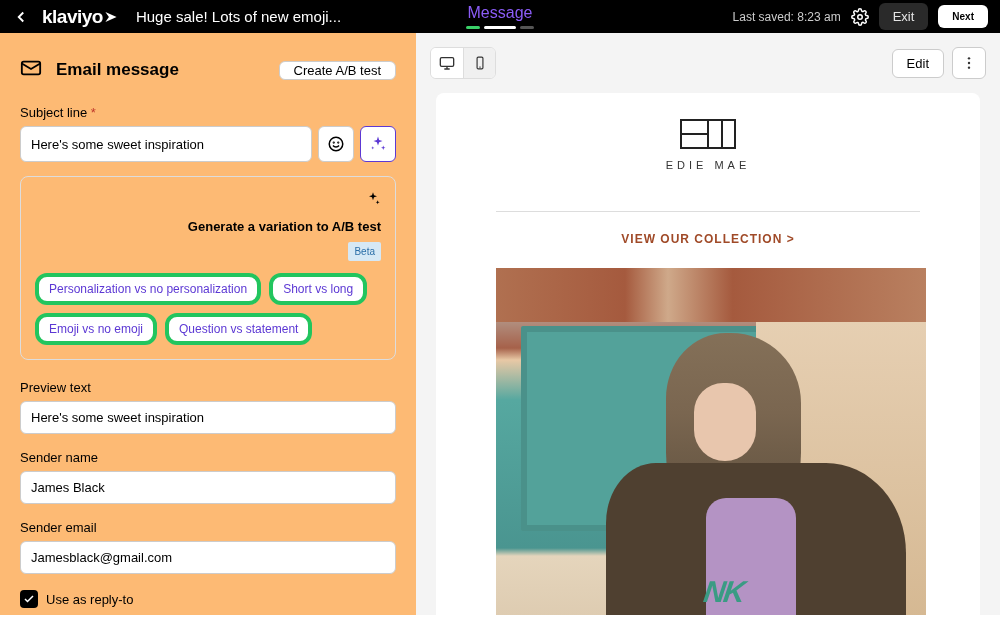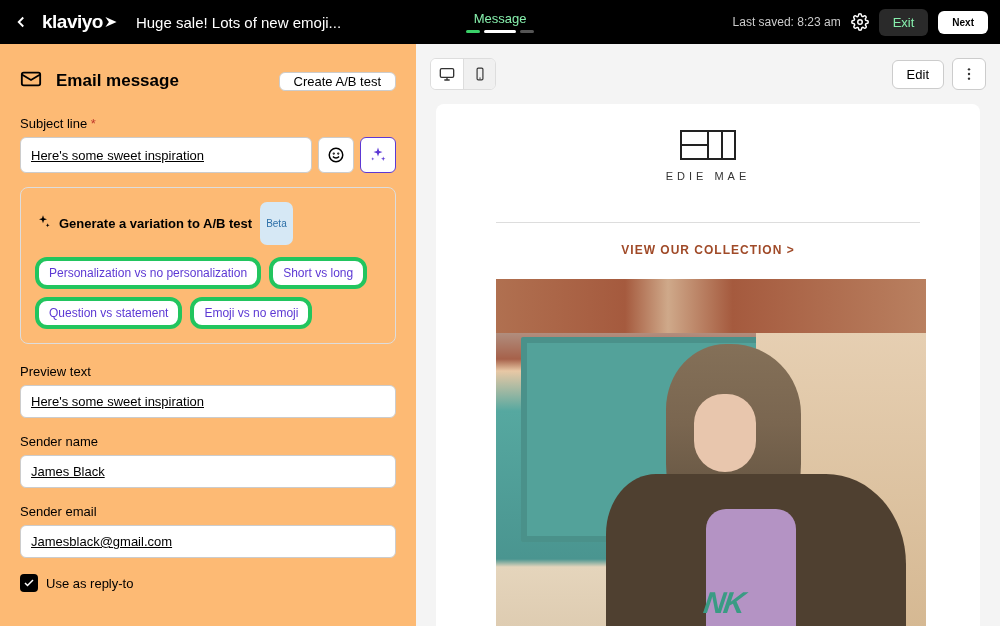"klaviyo" .topbar { height: 44px -> 33px }
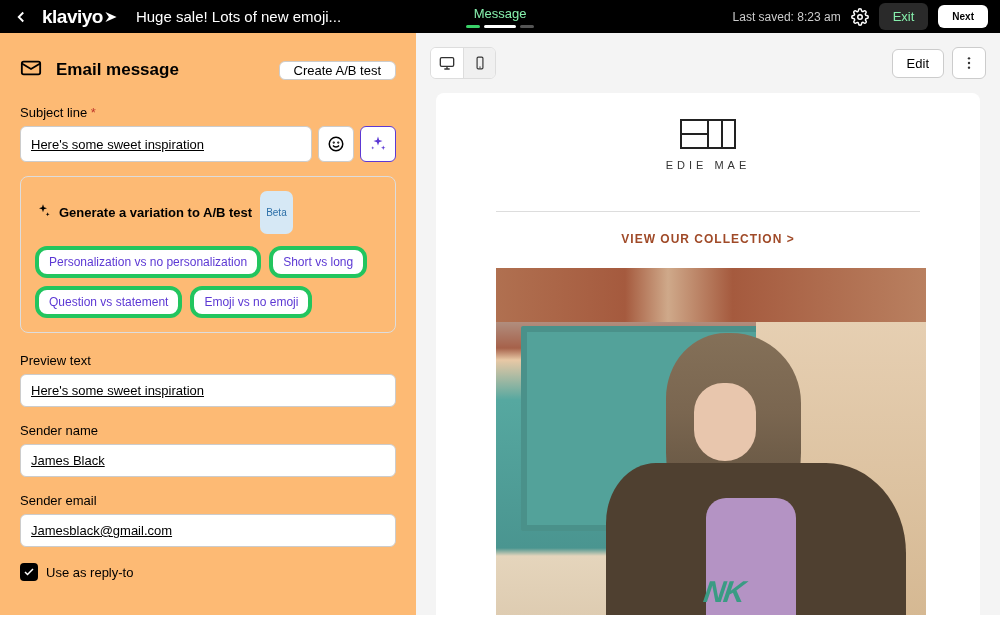"Message" .step-label { color: #86efac -> #8b5cf6; font-size: 13px -> 16px }
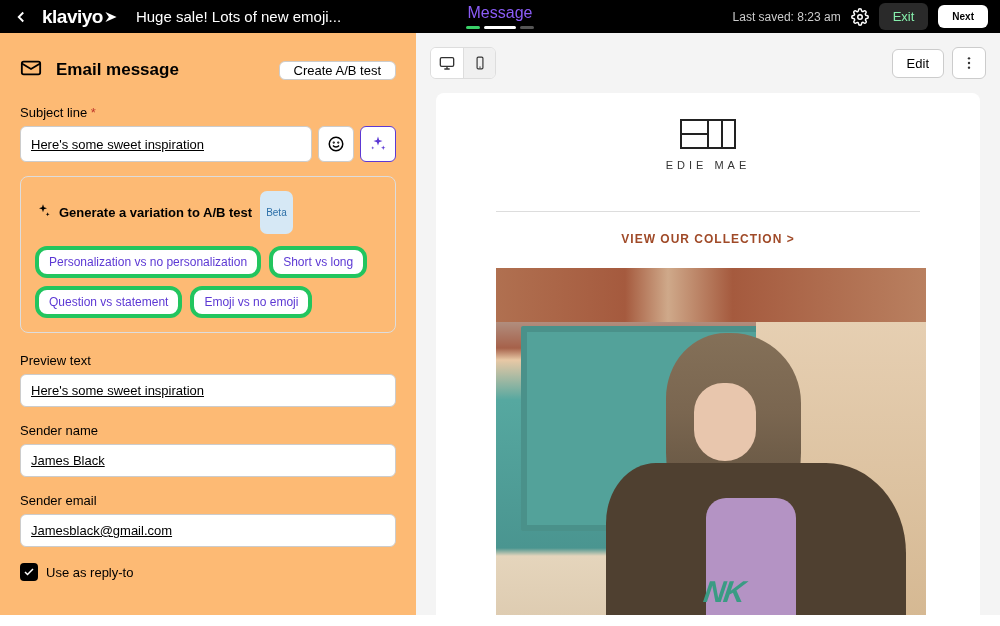"Exit" .btn-exit { color: #86efac -> #e5e5e5 }
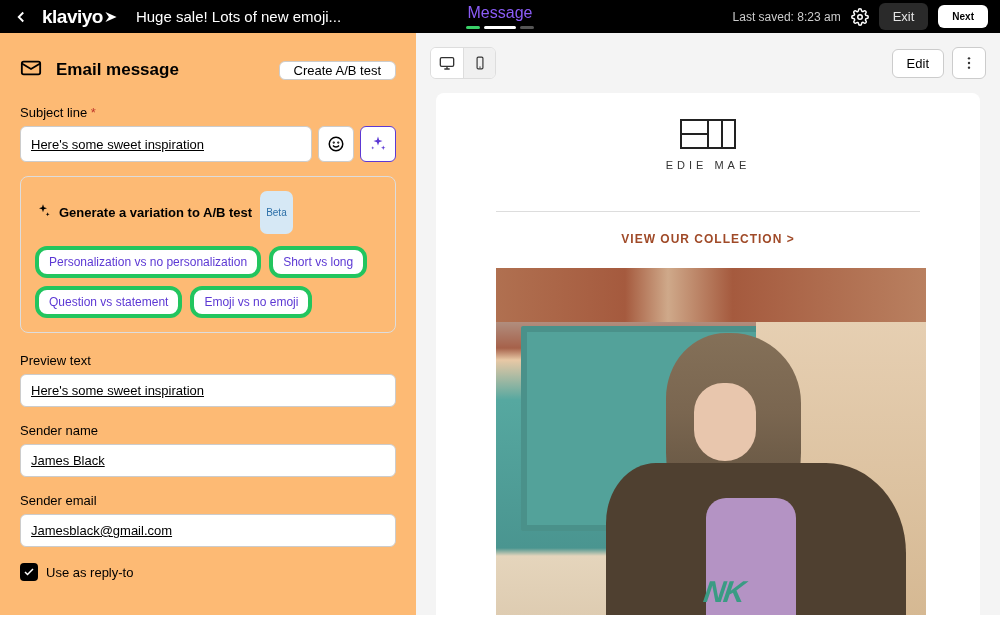"Here's some sweet inspiration" .text-input { text-decoration: underline -> none }
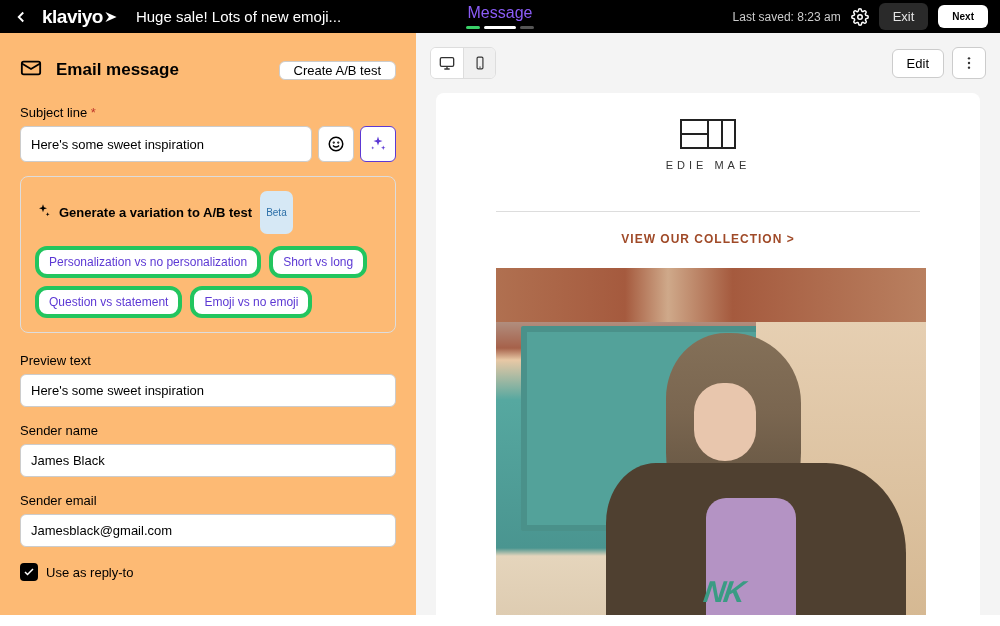"Generate a variation to A/B" .ab-card-header { align-items: center -> flex-end; flex-direction: none -> column }
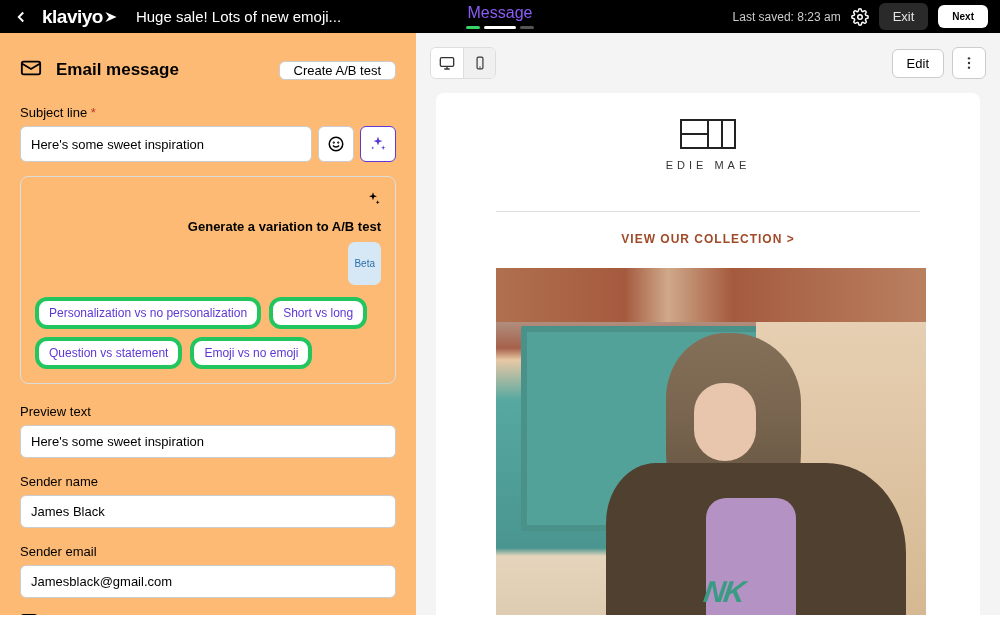"Beta" .beta-badge { border-radius: 7px -> 2px; padding: 16px 6px -> 4px 6px }
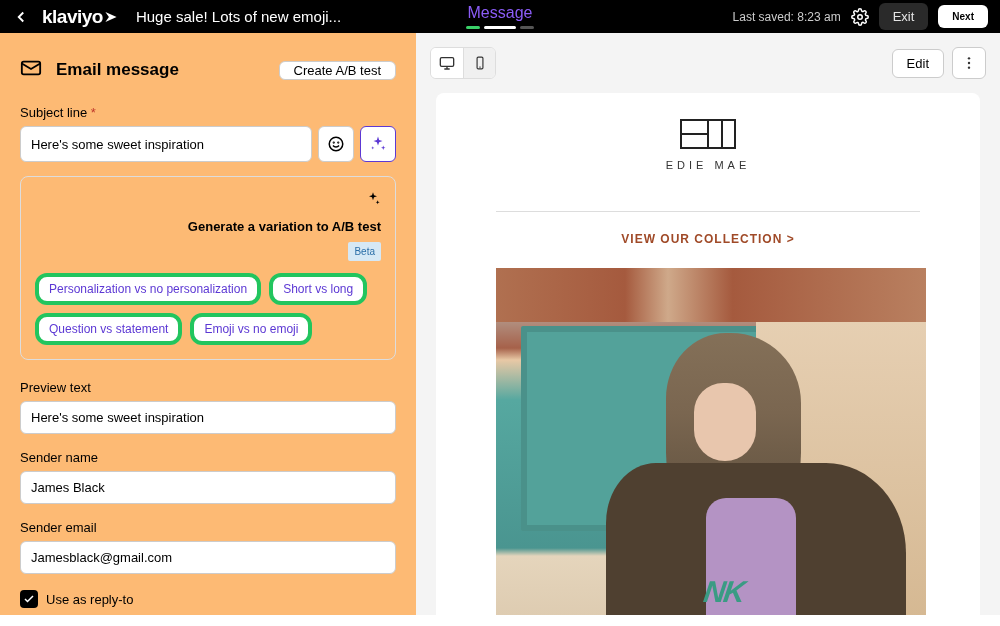"Question vs statement" button.chip { order: before "Emoji vs no emoji" -> after "Emoji vs no emoji" }
